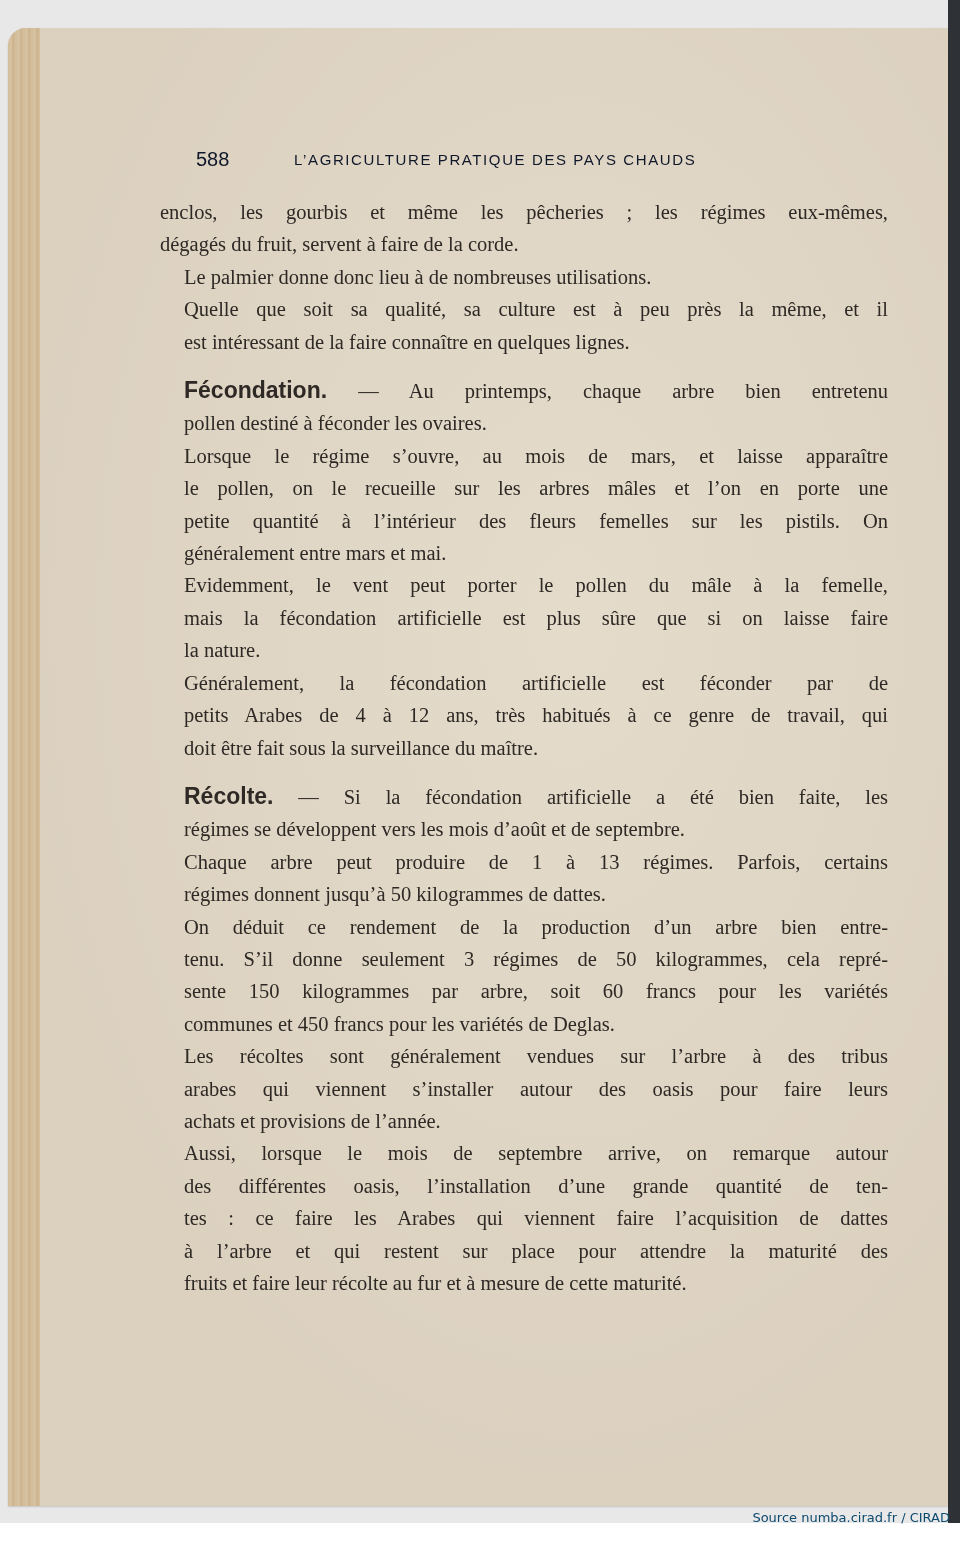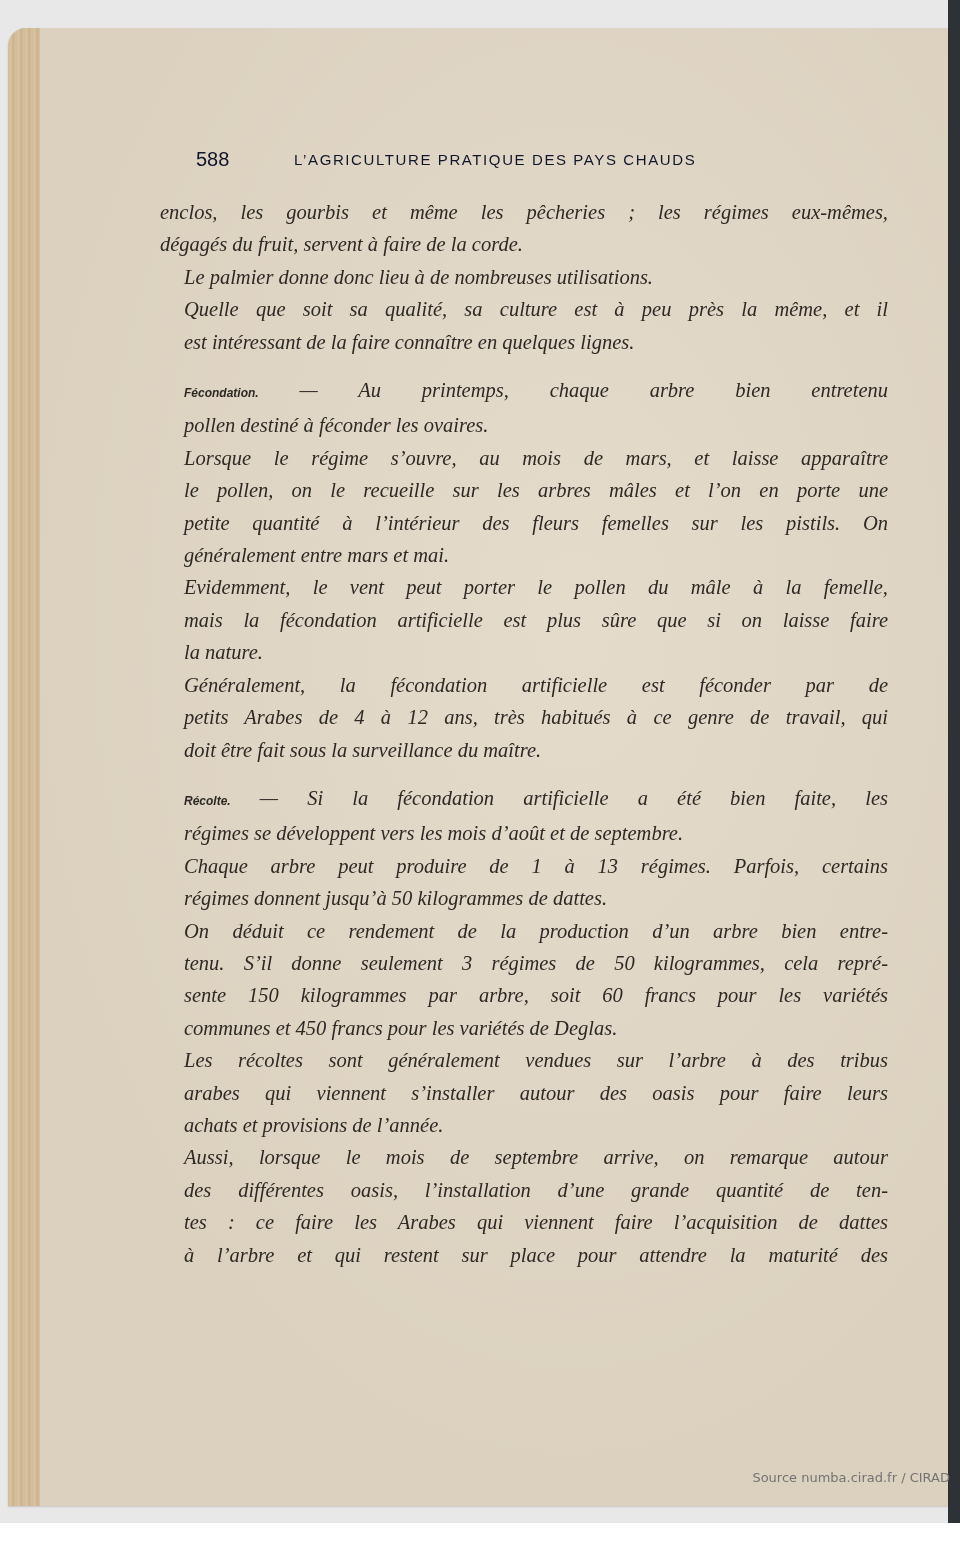"enclos, les gourbis et même" .line { font-style: italic -> none }
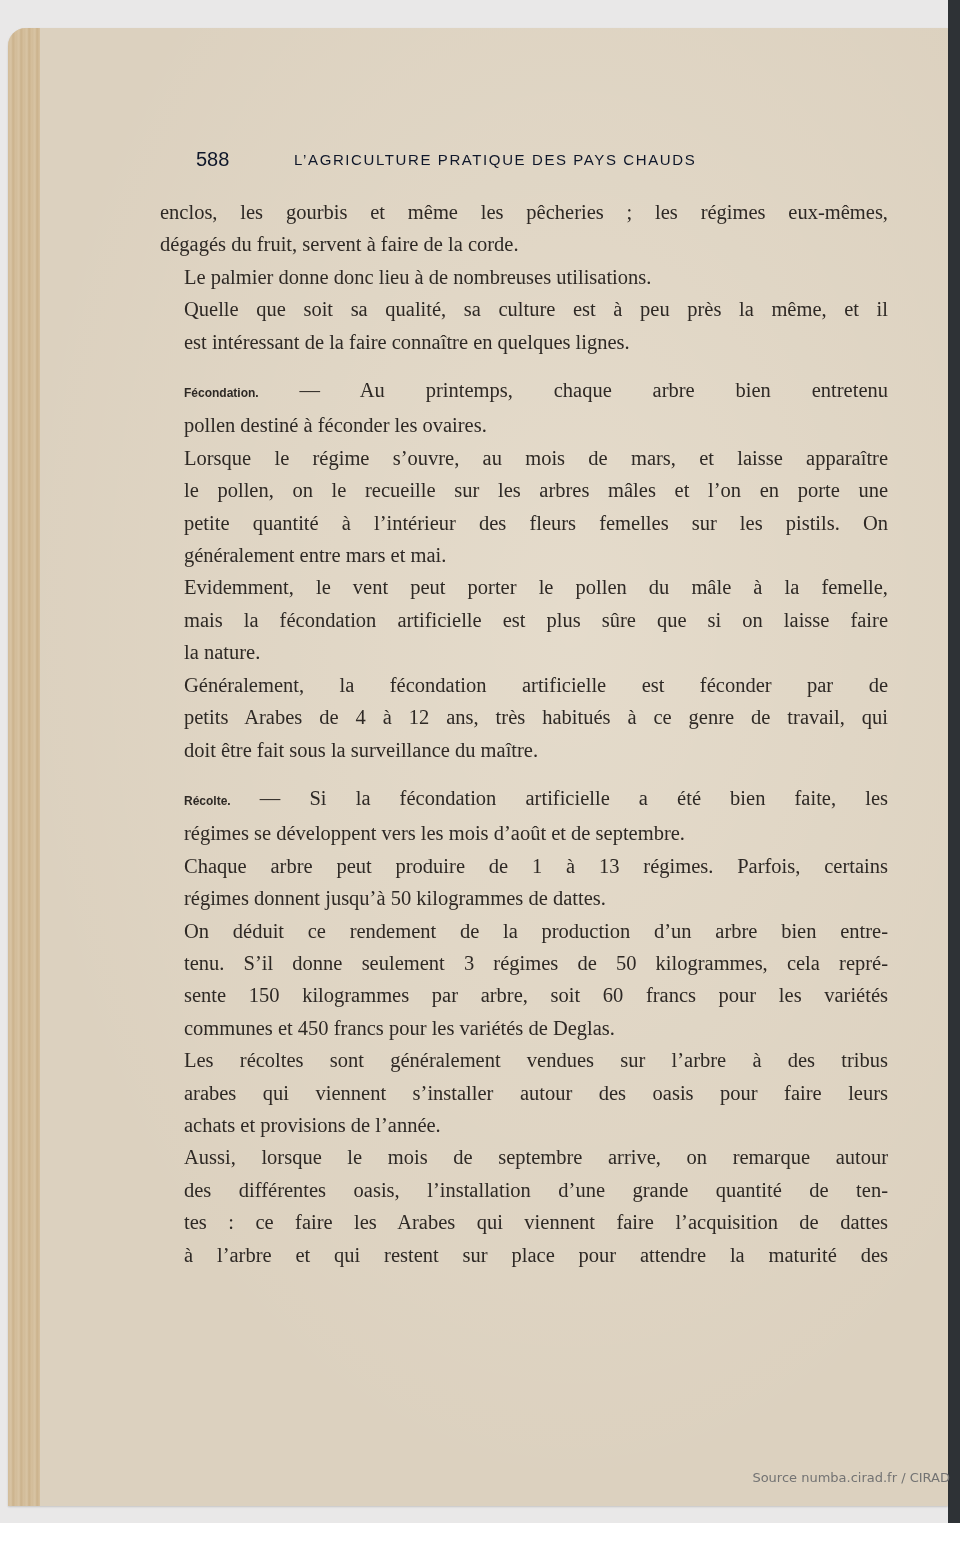"Fécondation." .heading { font-size: 12px -> 23px }
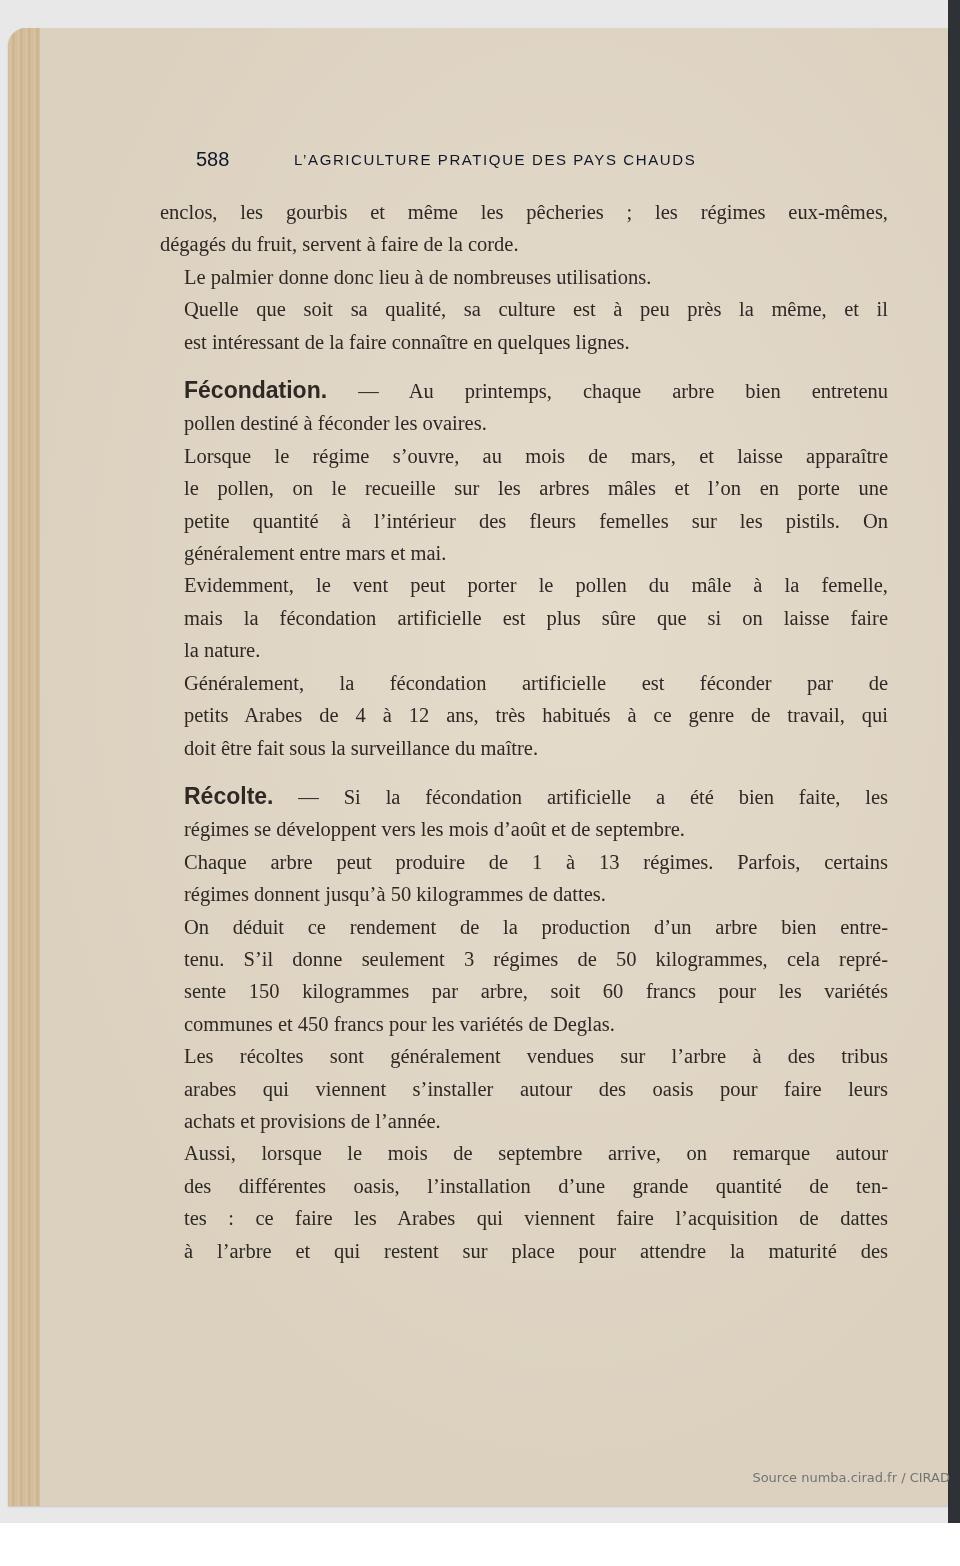"fruits et faire leur récolte" span.line { html: none -> <span>fruits et faire leur récolte au fur et à mesure de cette maturité.</span> }
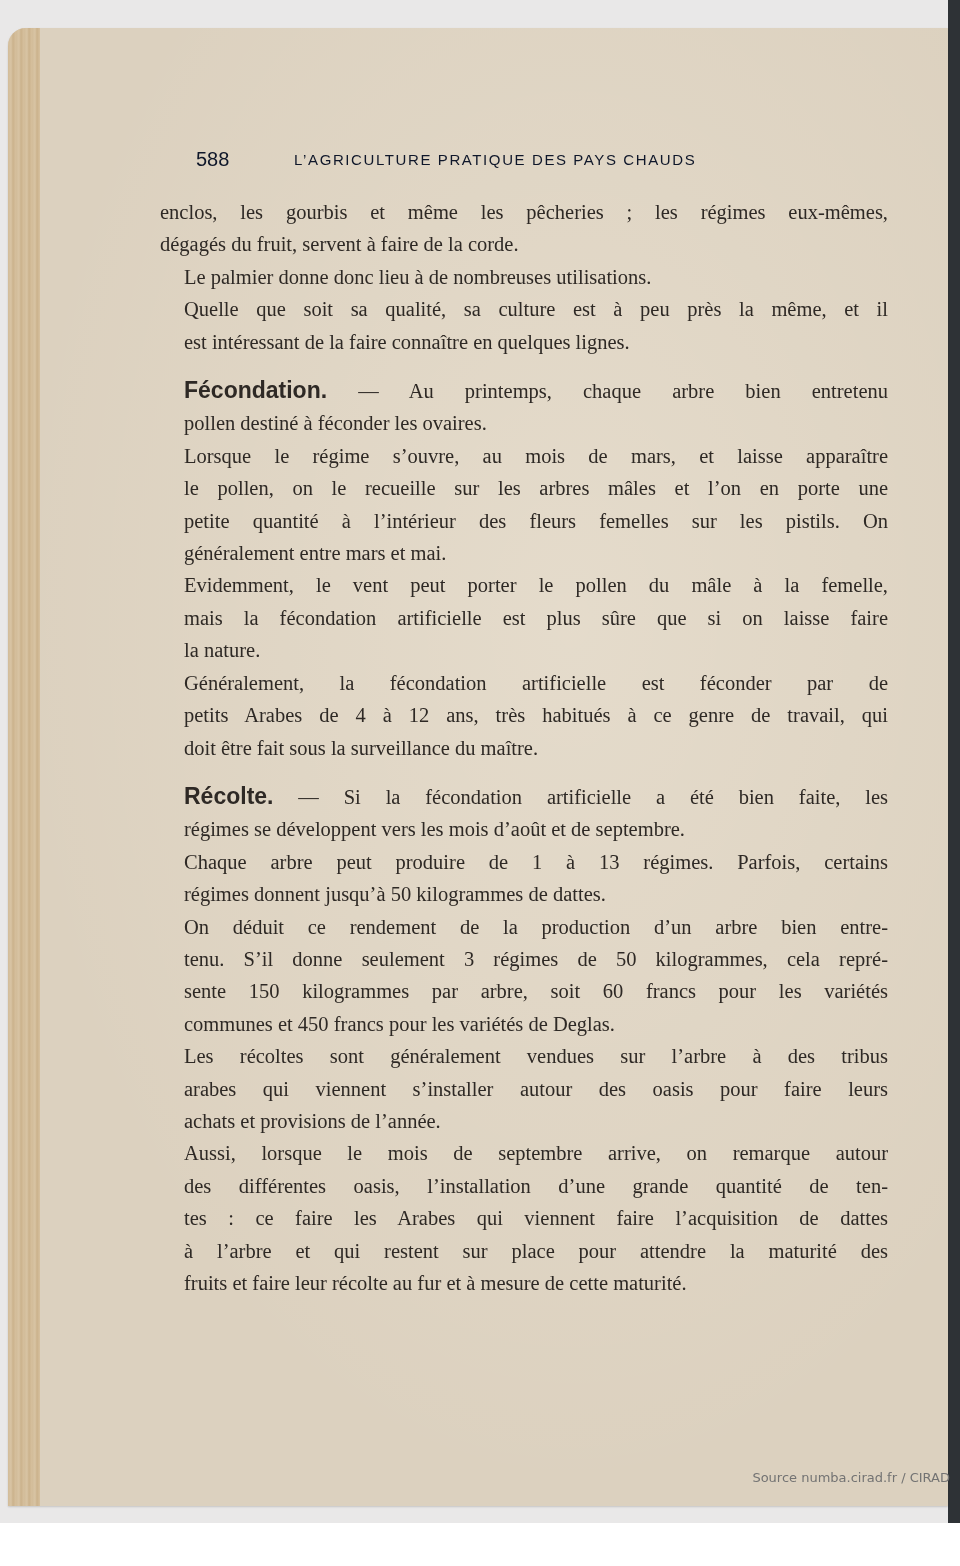"Source numba.cirad.fr / CIRAD" .footer-credit { color: #737373 -> #0c4a6e; top: 1470px -> 1510px }
